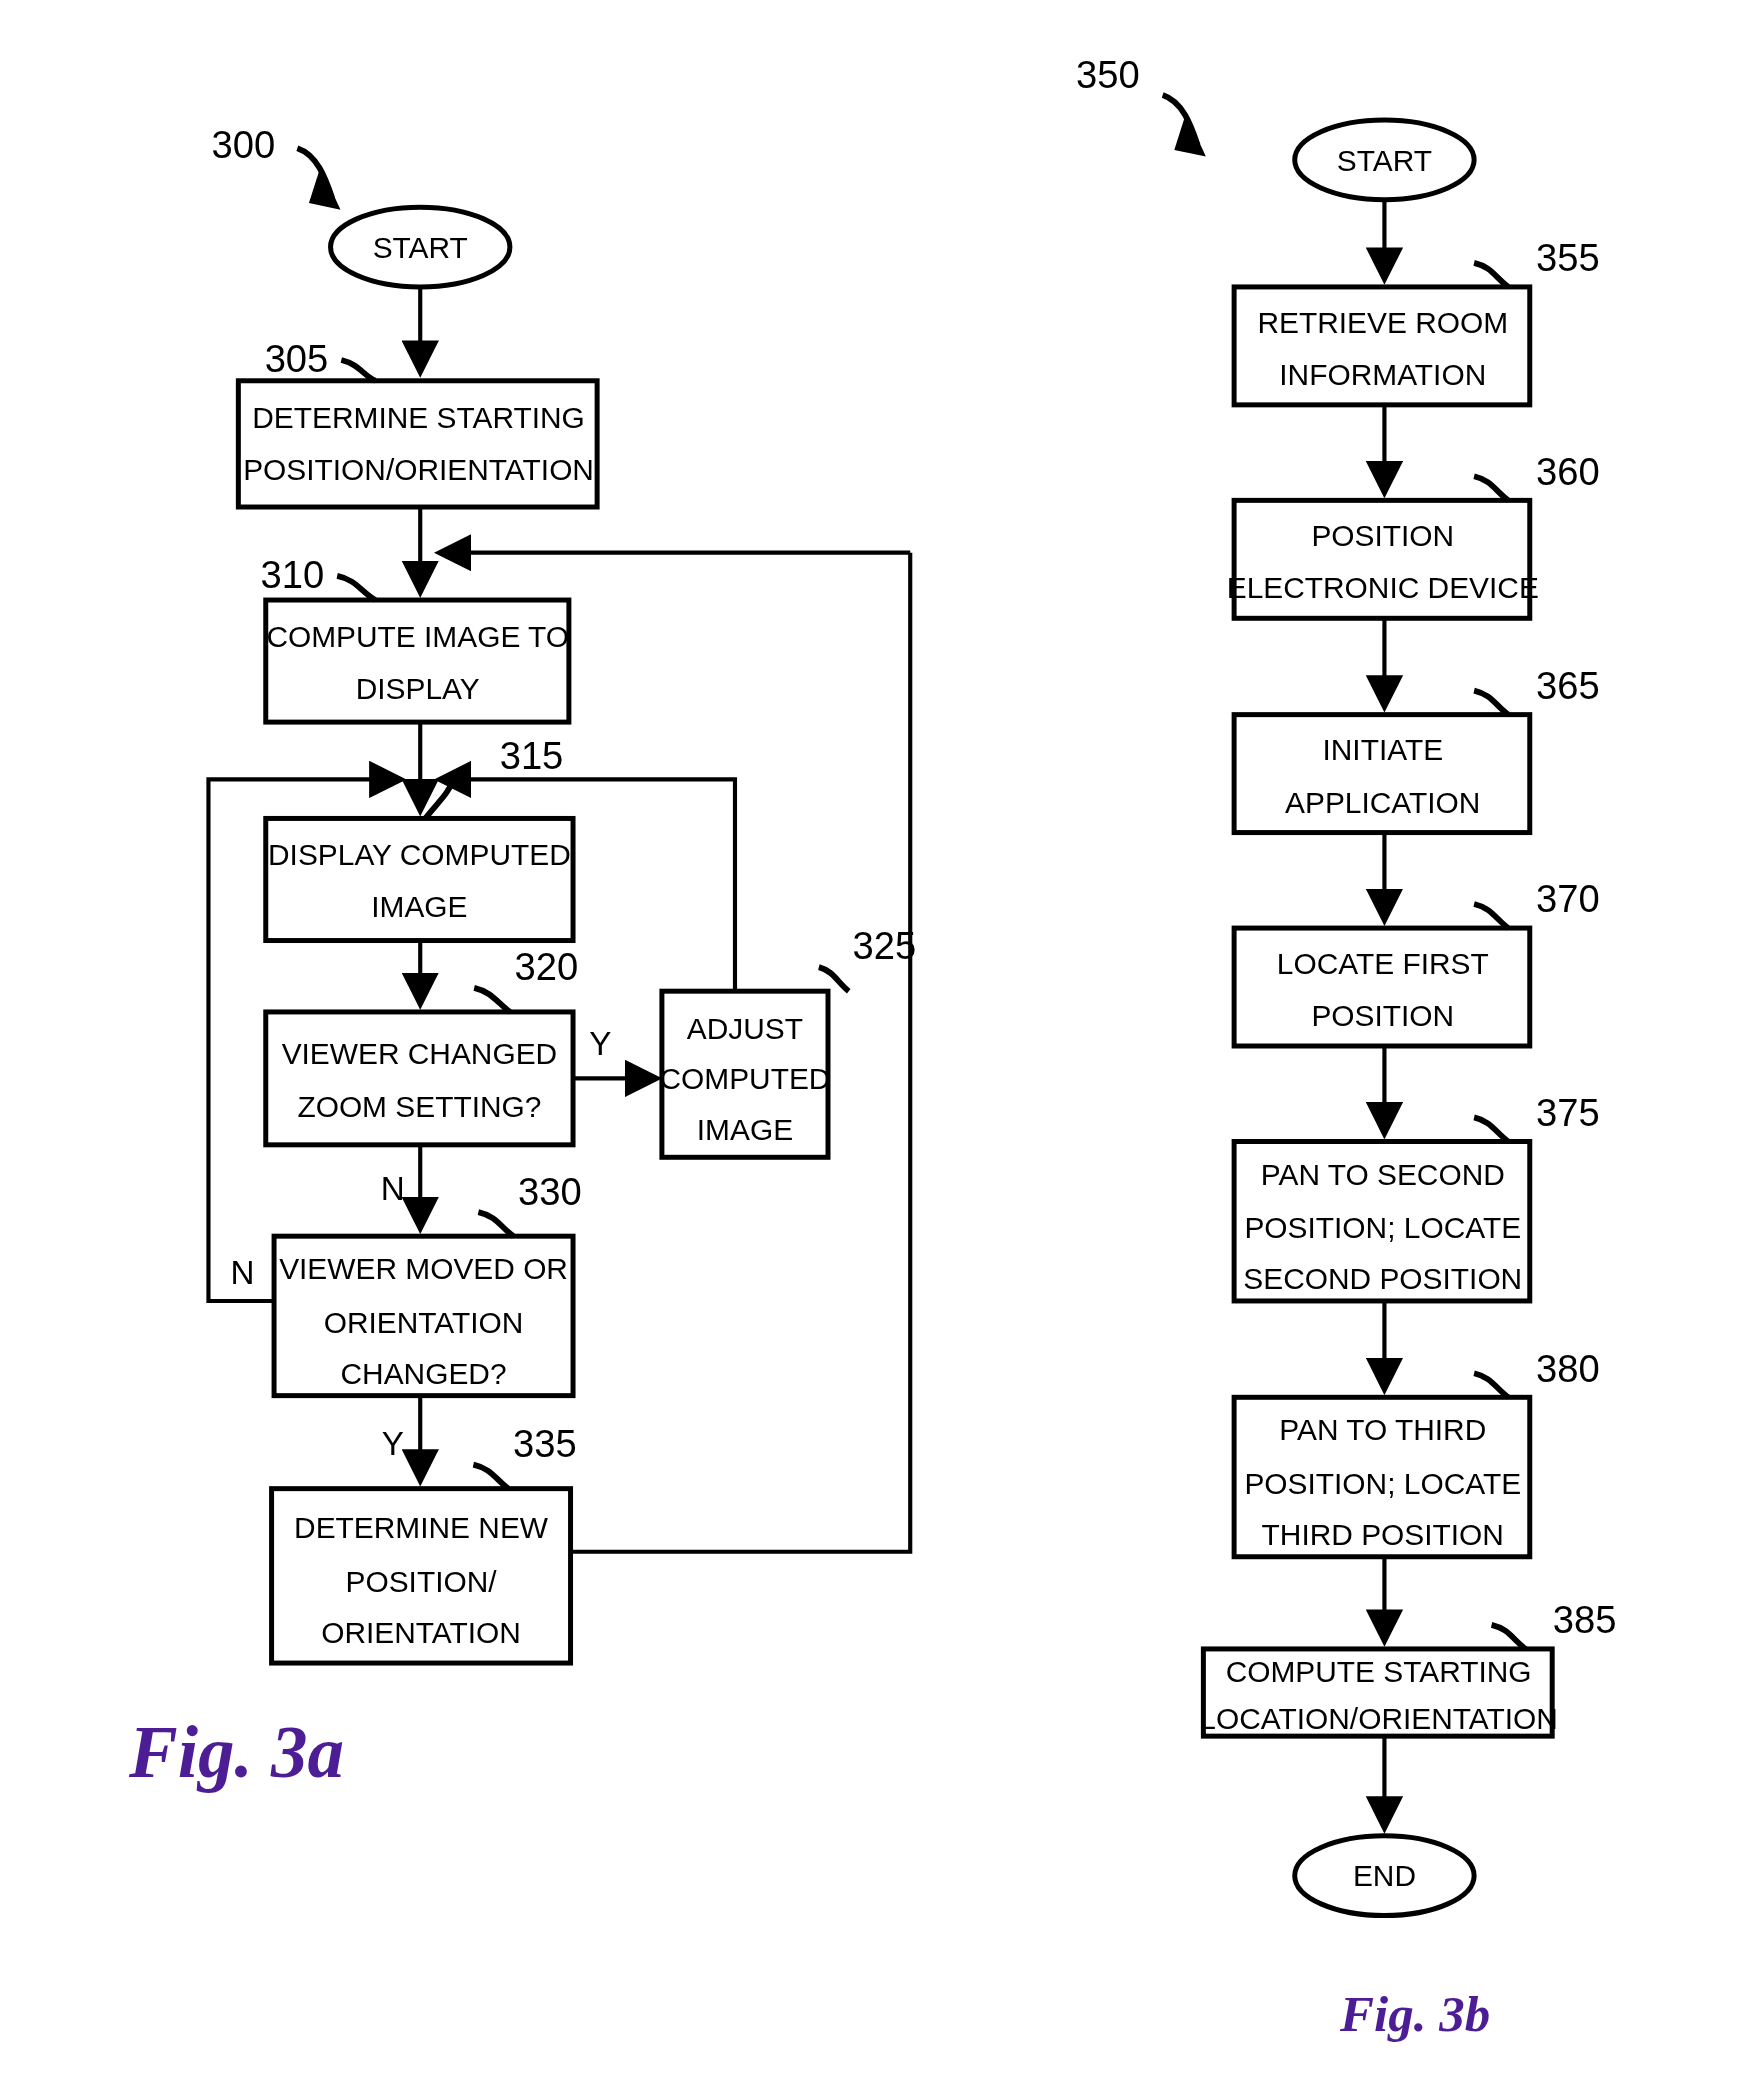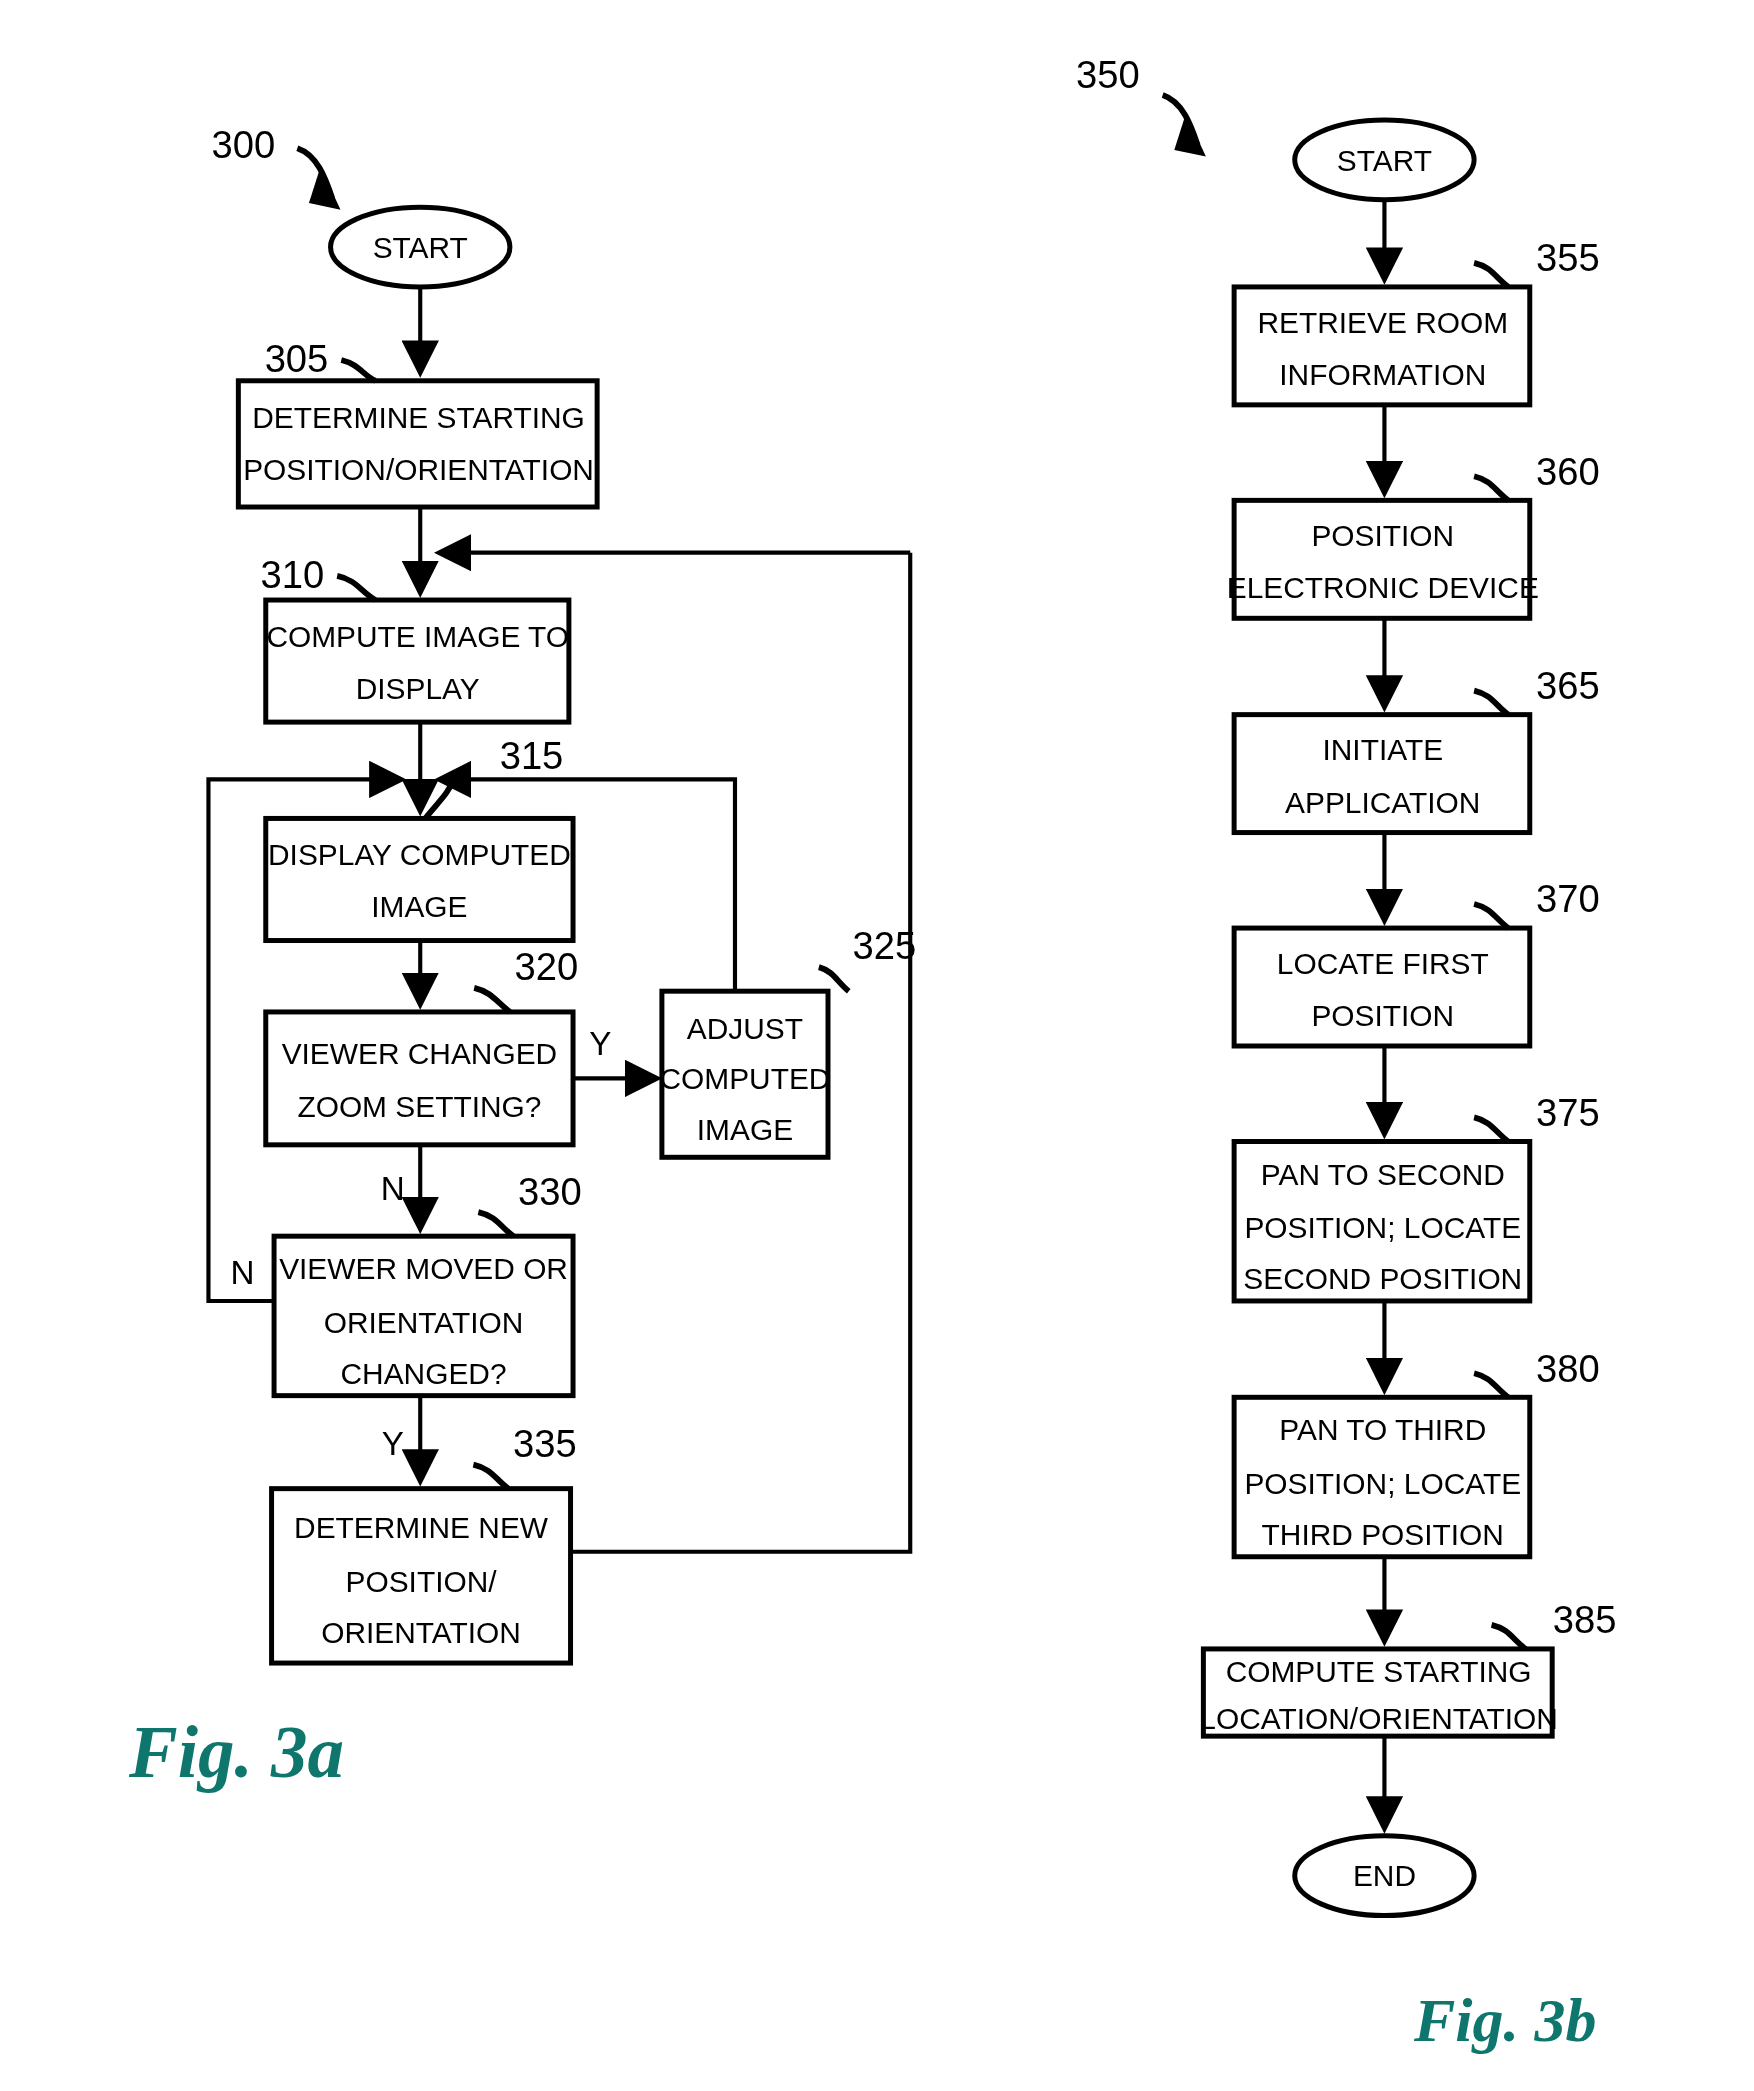"Fig. 3a" .figcaption { color: #0f766e -> #4c1d95 }
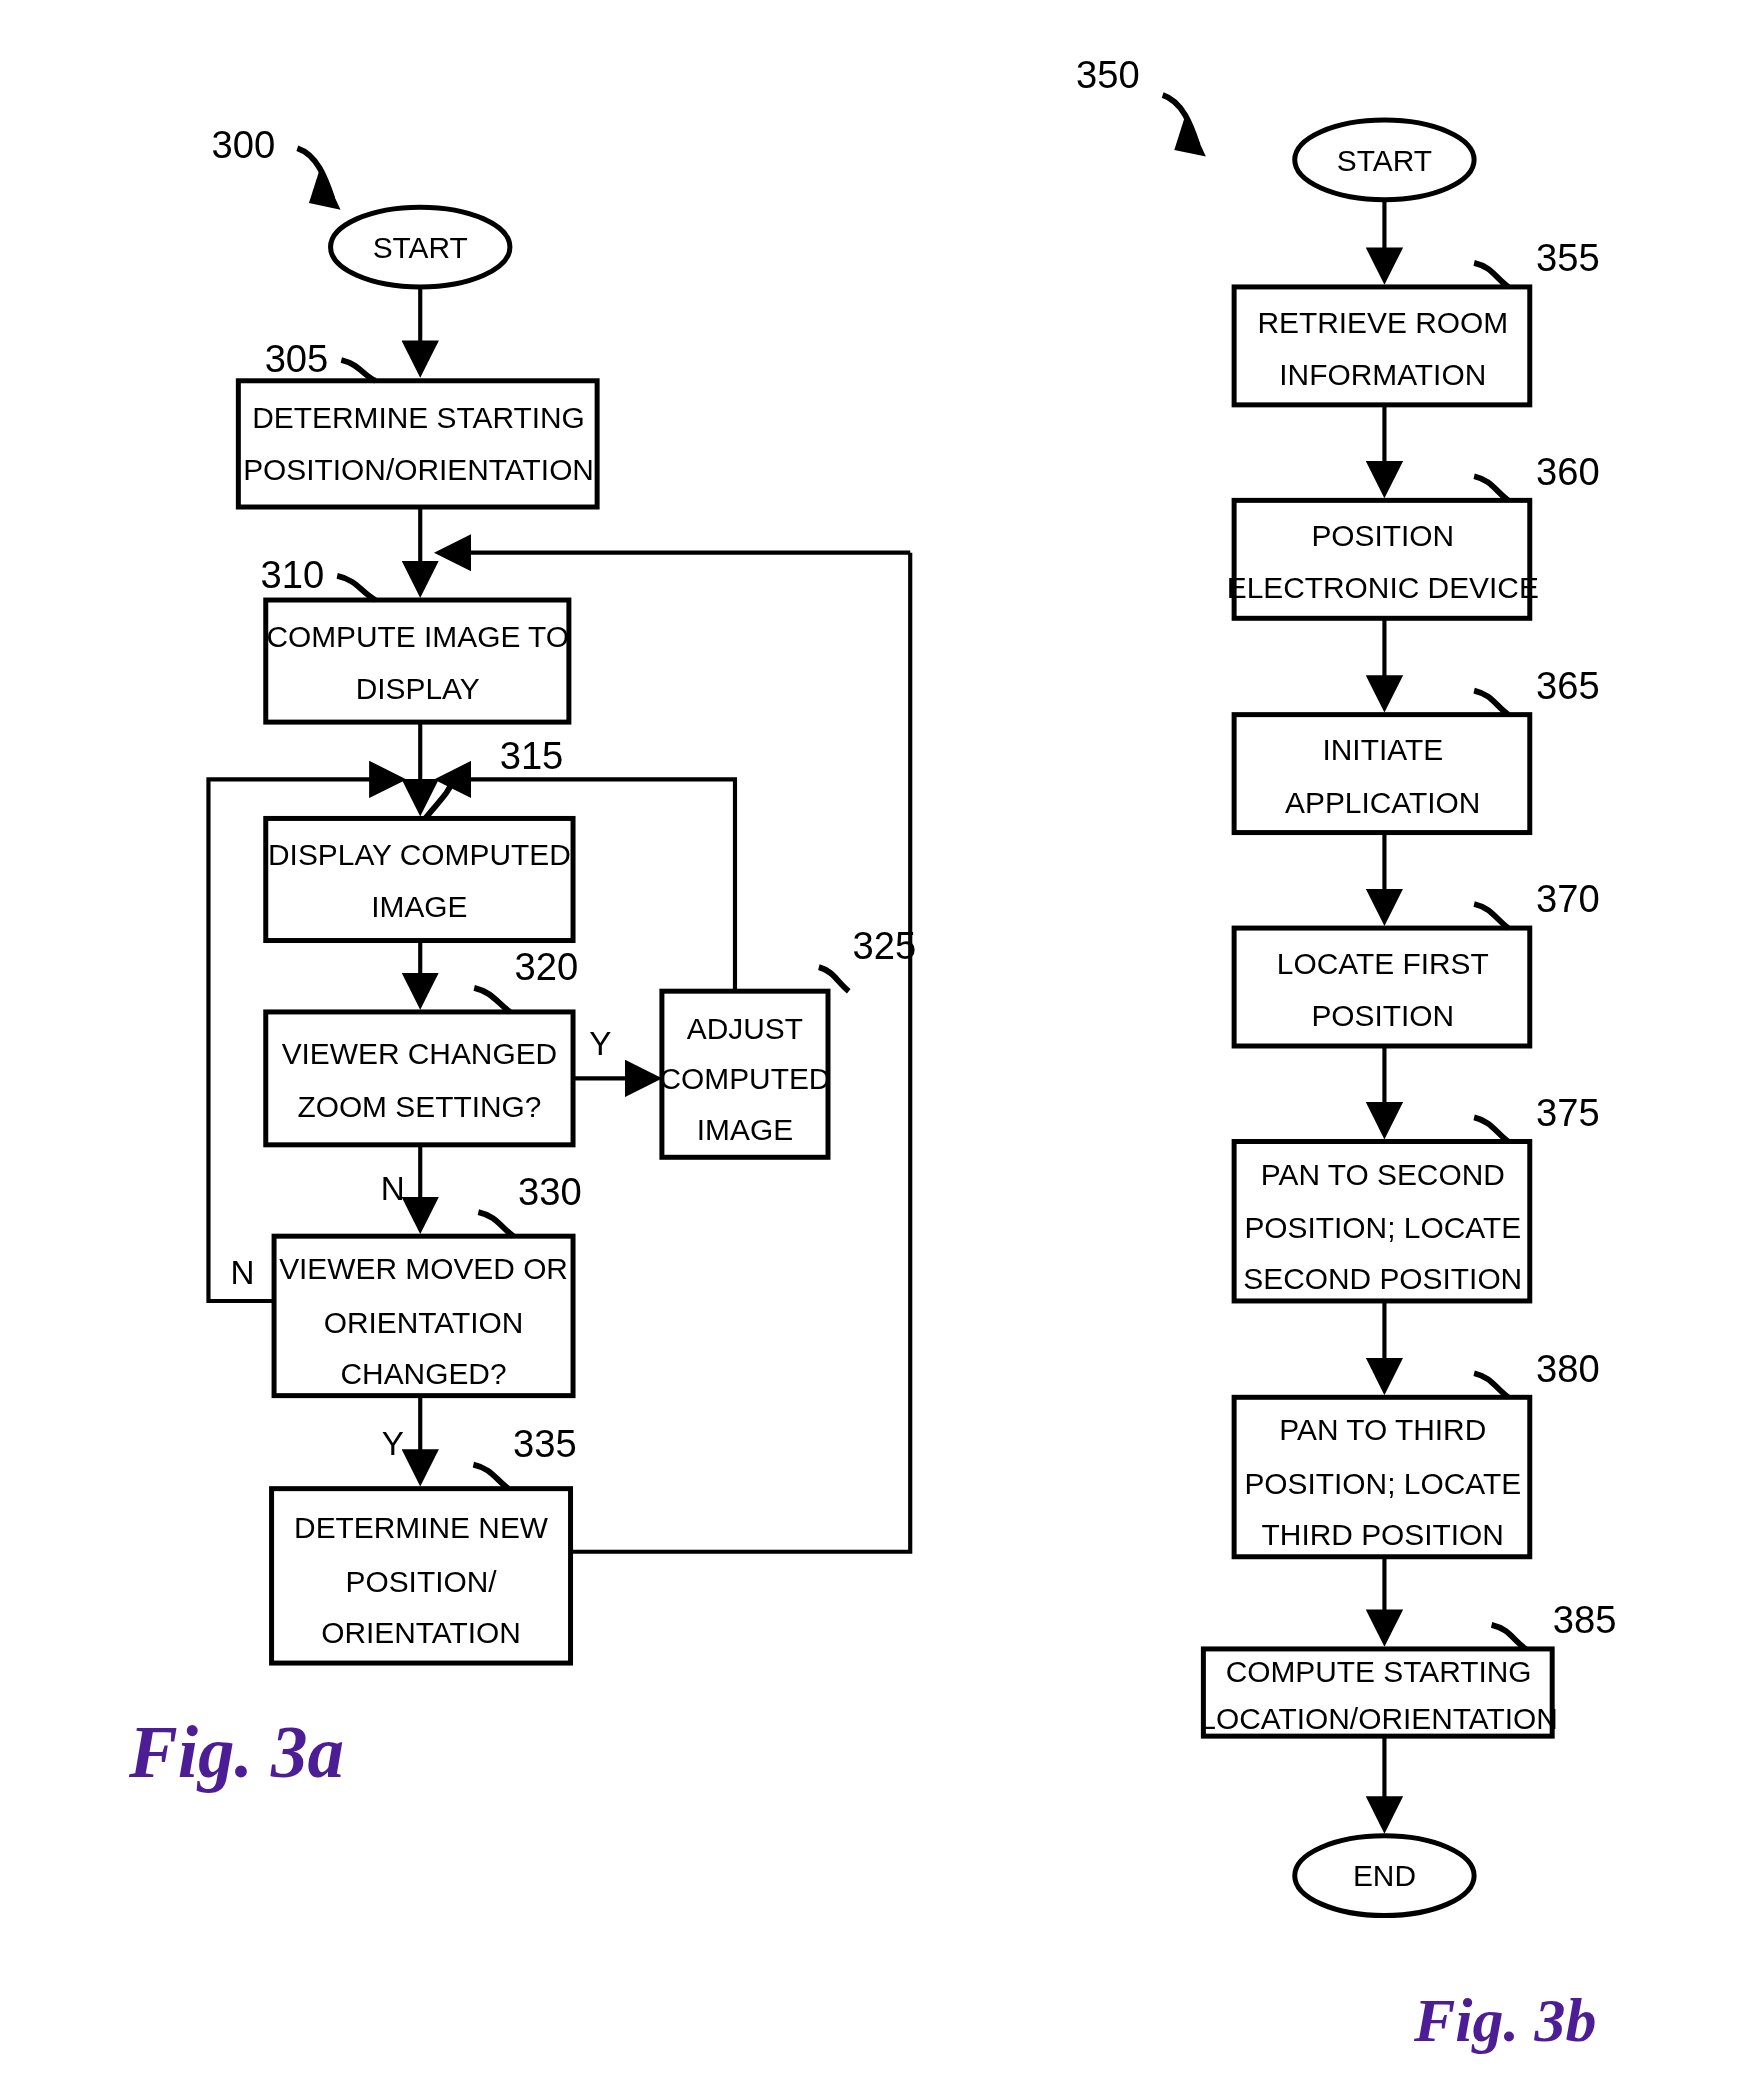"Fig. 3b" #fig3b-caption { font-size: 62px -> 51px; left: 1414px -> 1340px }
